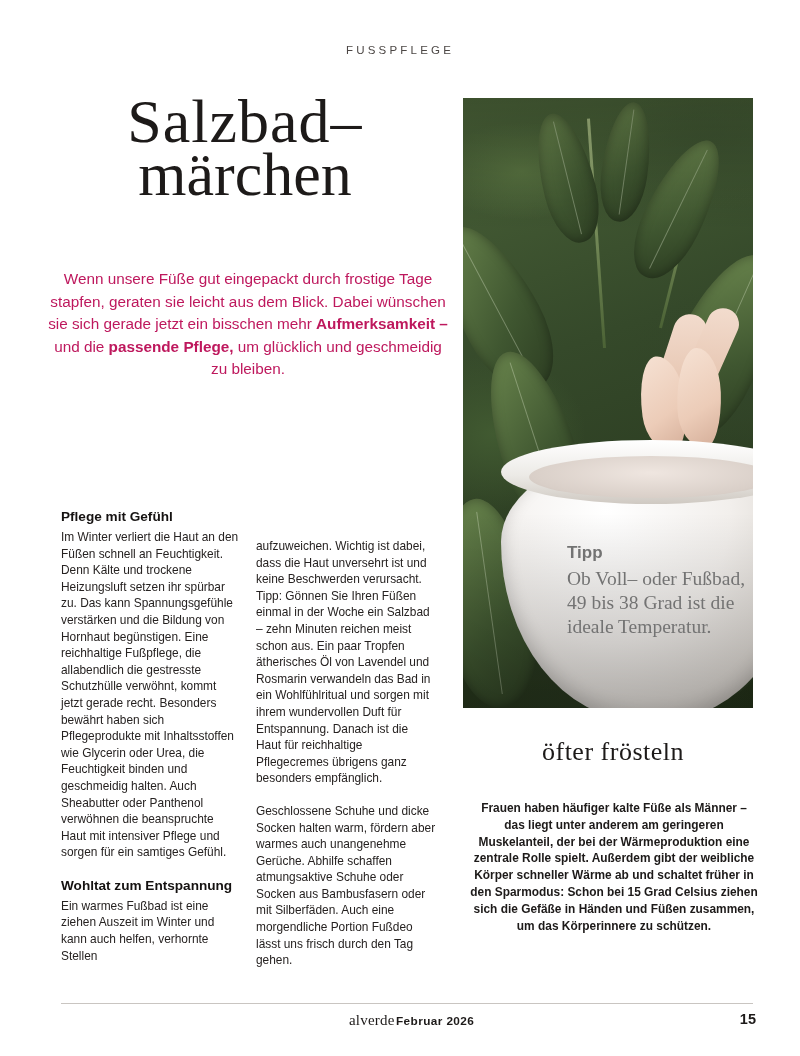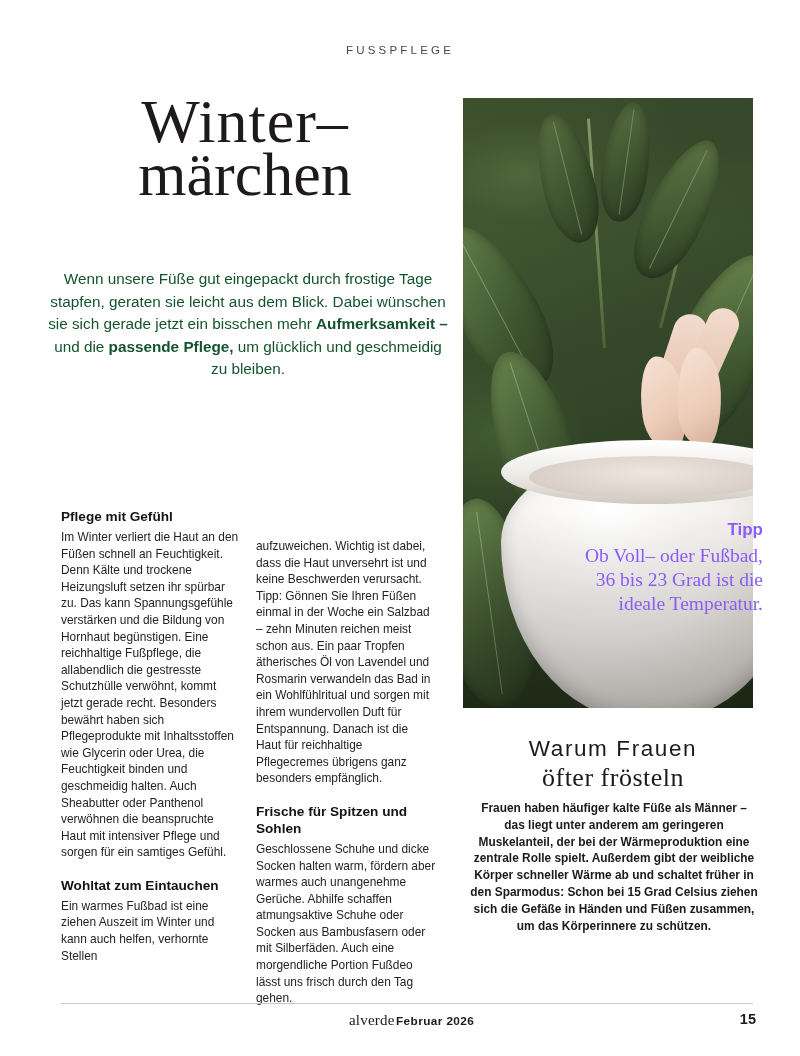"Winter–" div.l1 { text: Winter -> Salzbad }
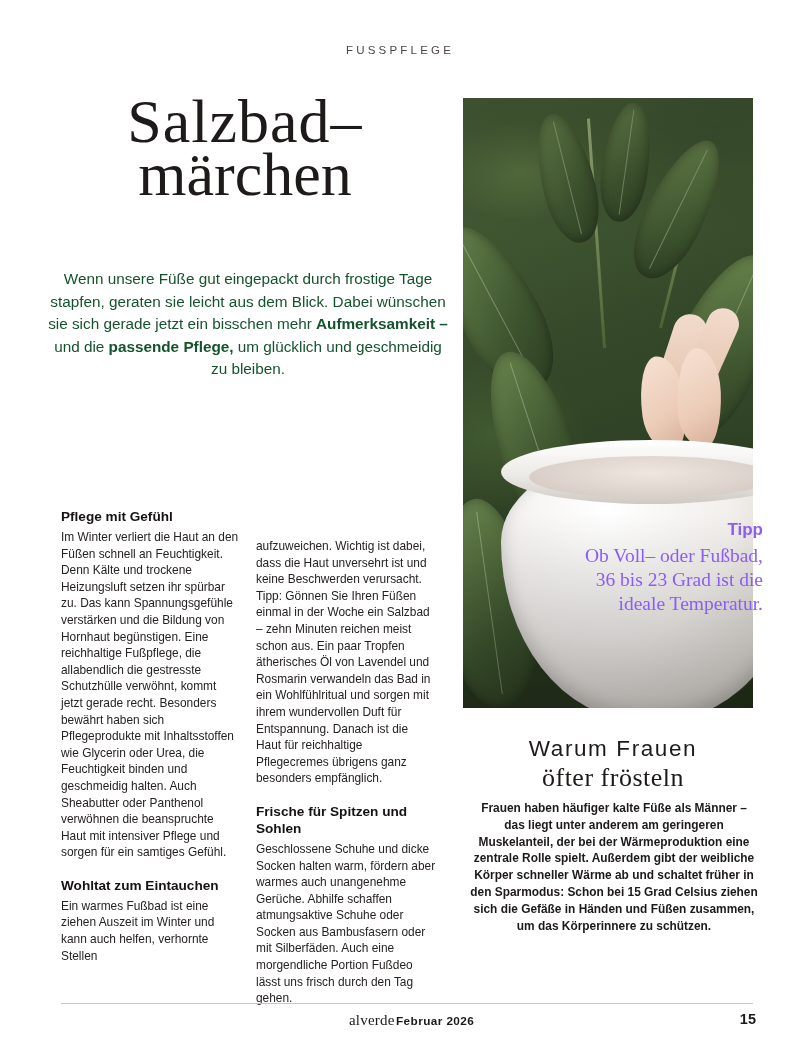"Wenn unsere Füße gut eingepackt" .standfirst { color: #14532d -> #be185d }
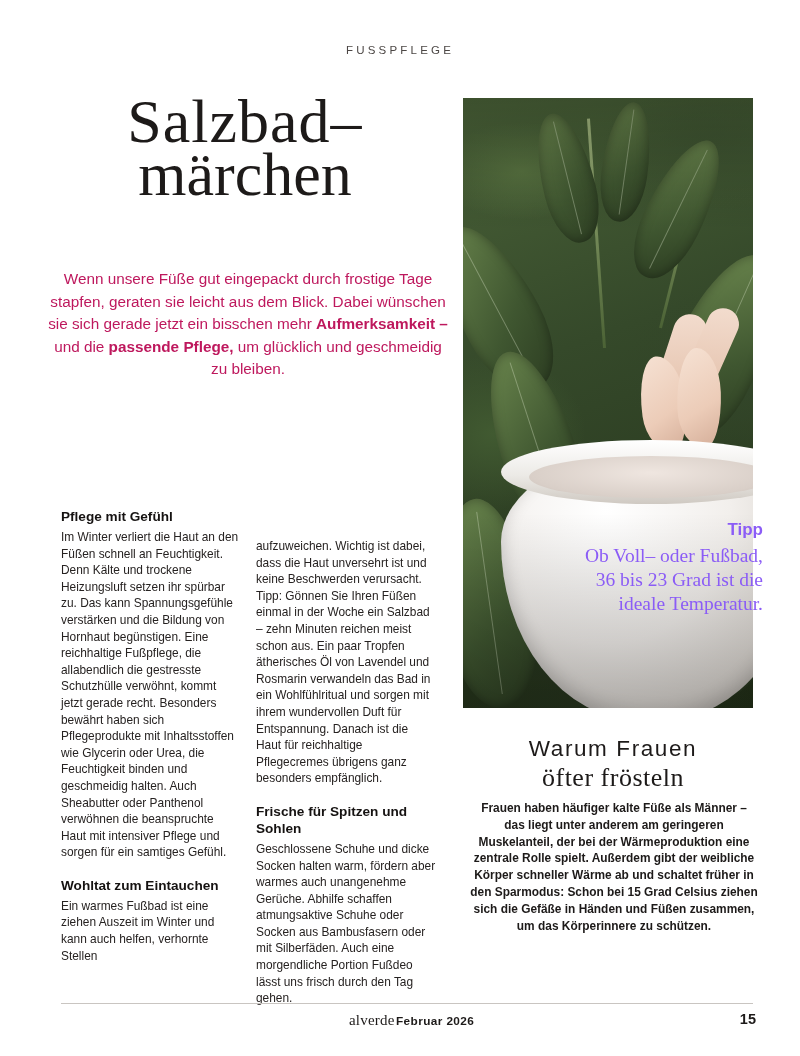"Tipp" .tipp { color: #8b5cf6 -> #737373; text-align: right -> left; top: 520px -> 543px }
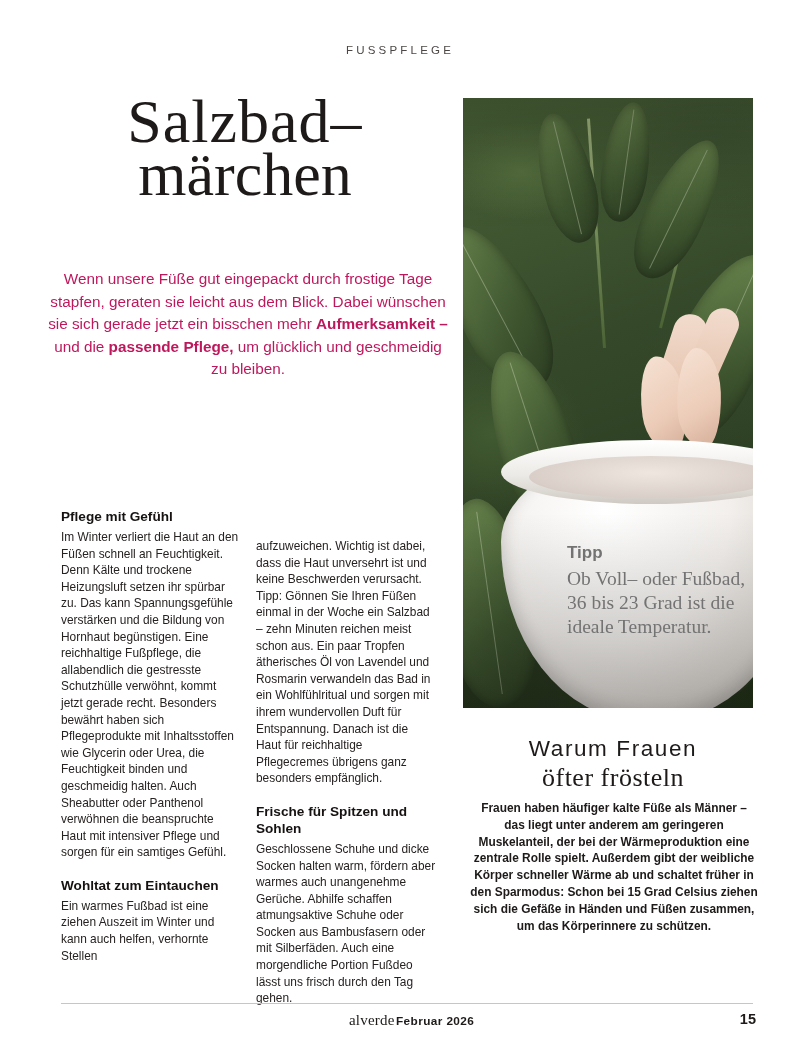"Ob Voll– oder Fußbad, 36" div.tipp-body { text: 36 bis 23 -> 49 bis 38 }
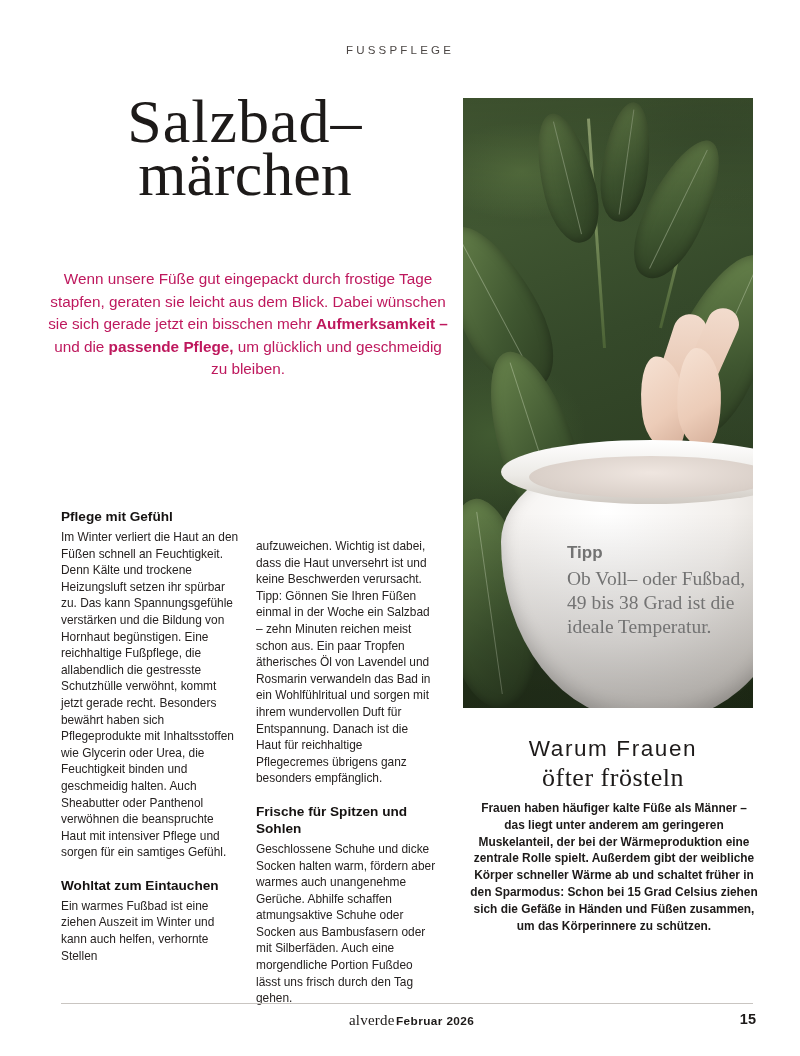"Warum Frauen" div.ft1 { html: <div>Warum Frauen</div> -> none }
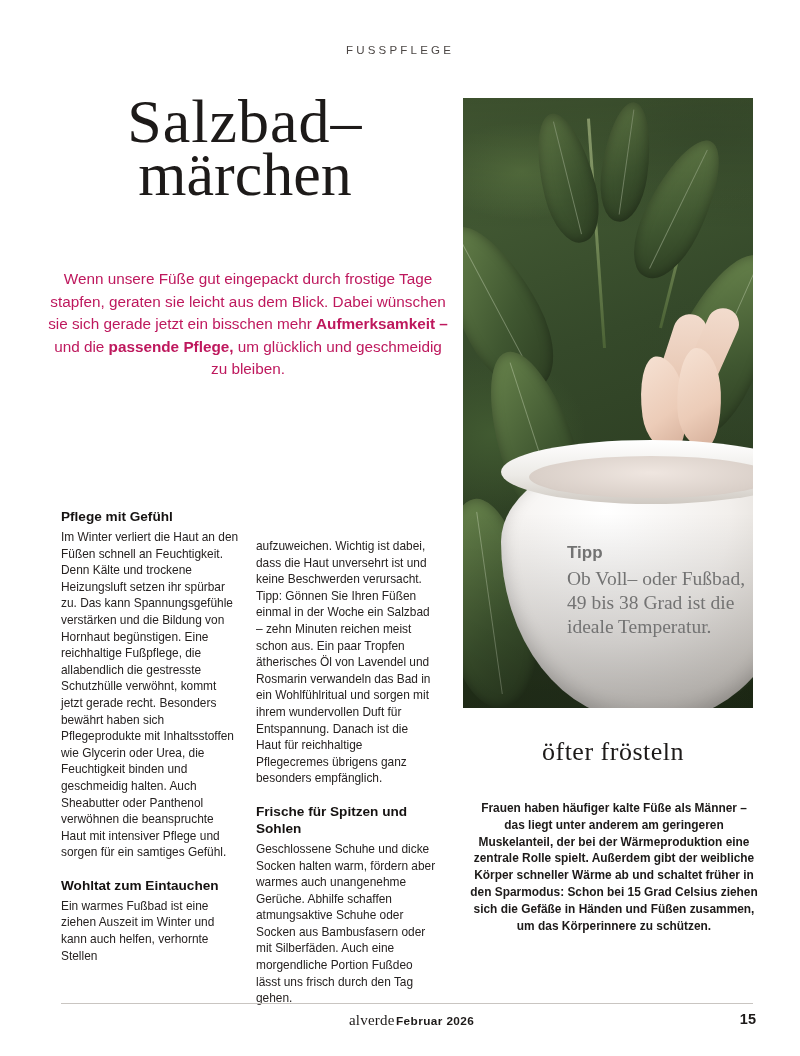"Frische für Spitzen und Sohlen" h3 { html: <h3>Frische für Spitzen und Sohlen</h3> -> none }
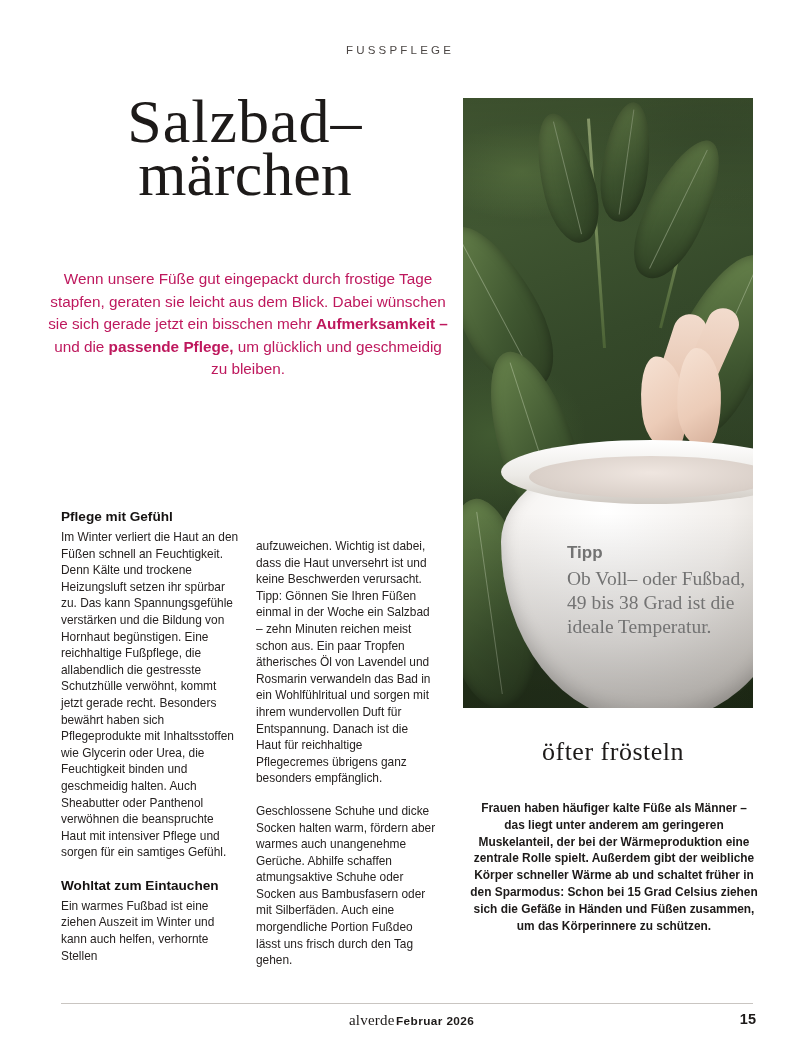"Wohltat zum Eintauchen" h3 { text: Eintauchen -> Entspannung }
